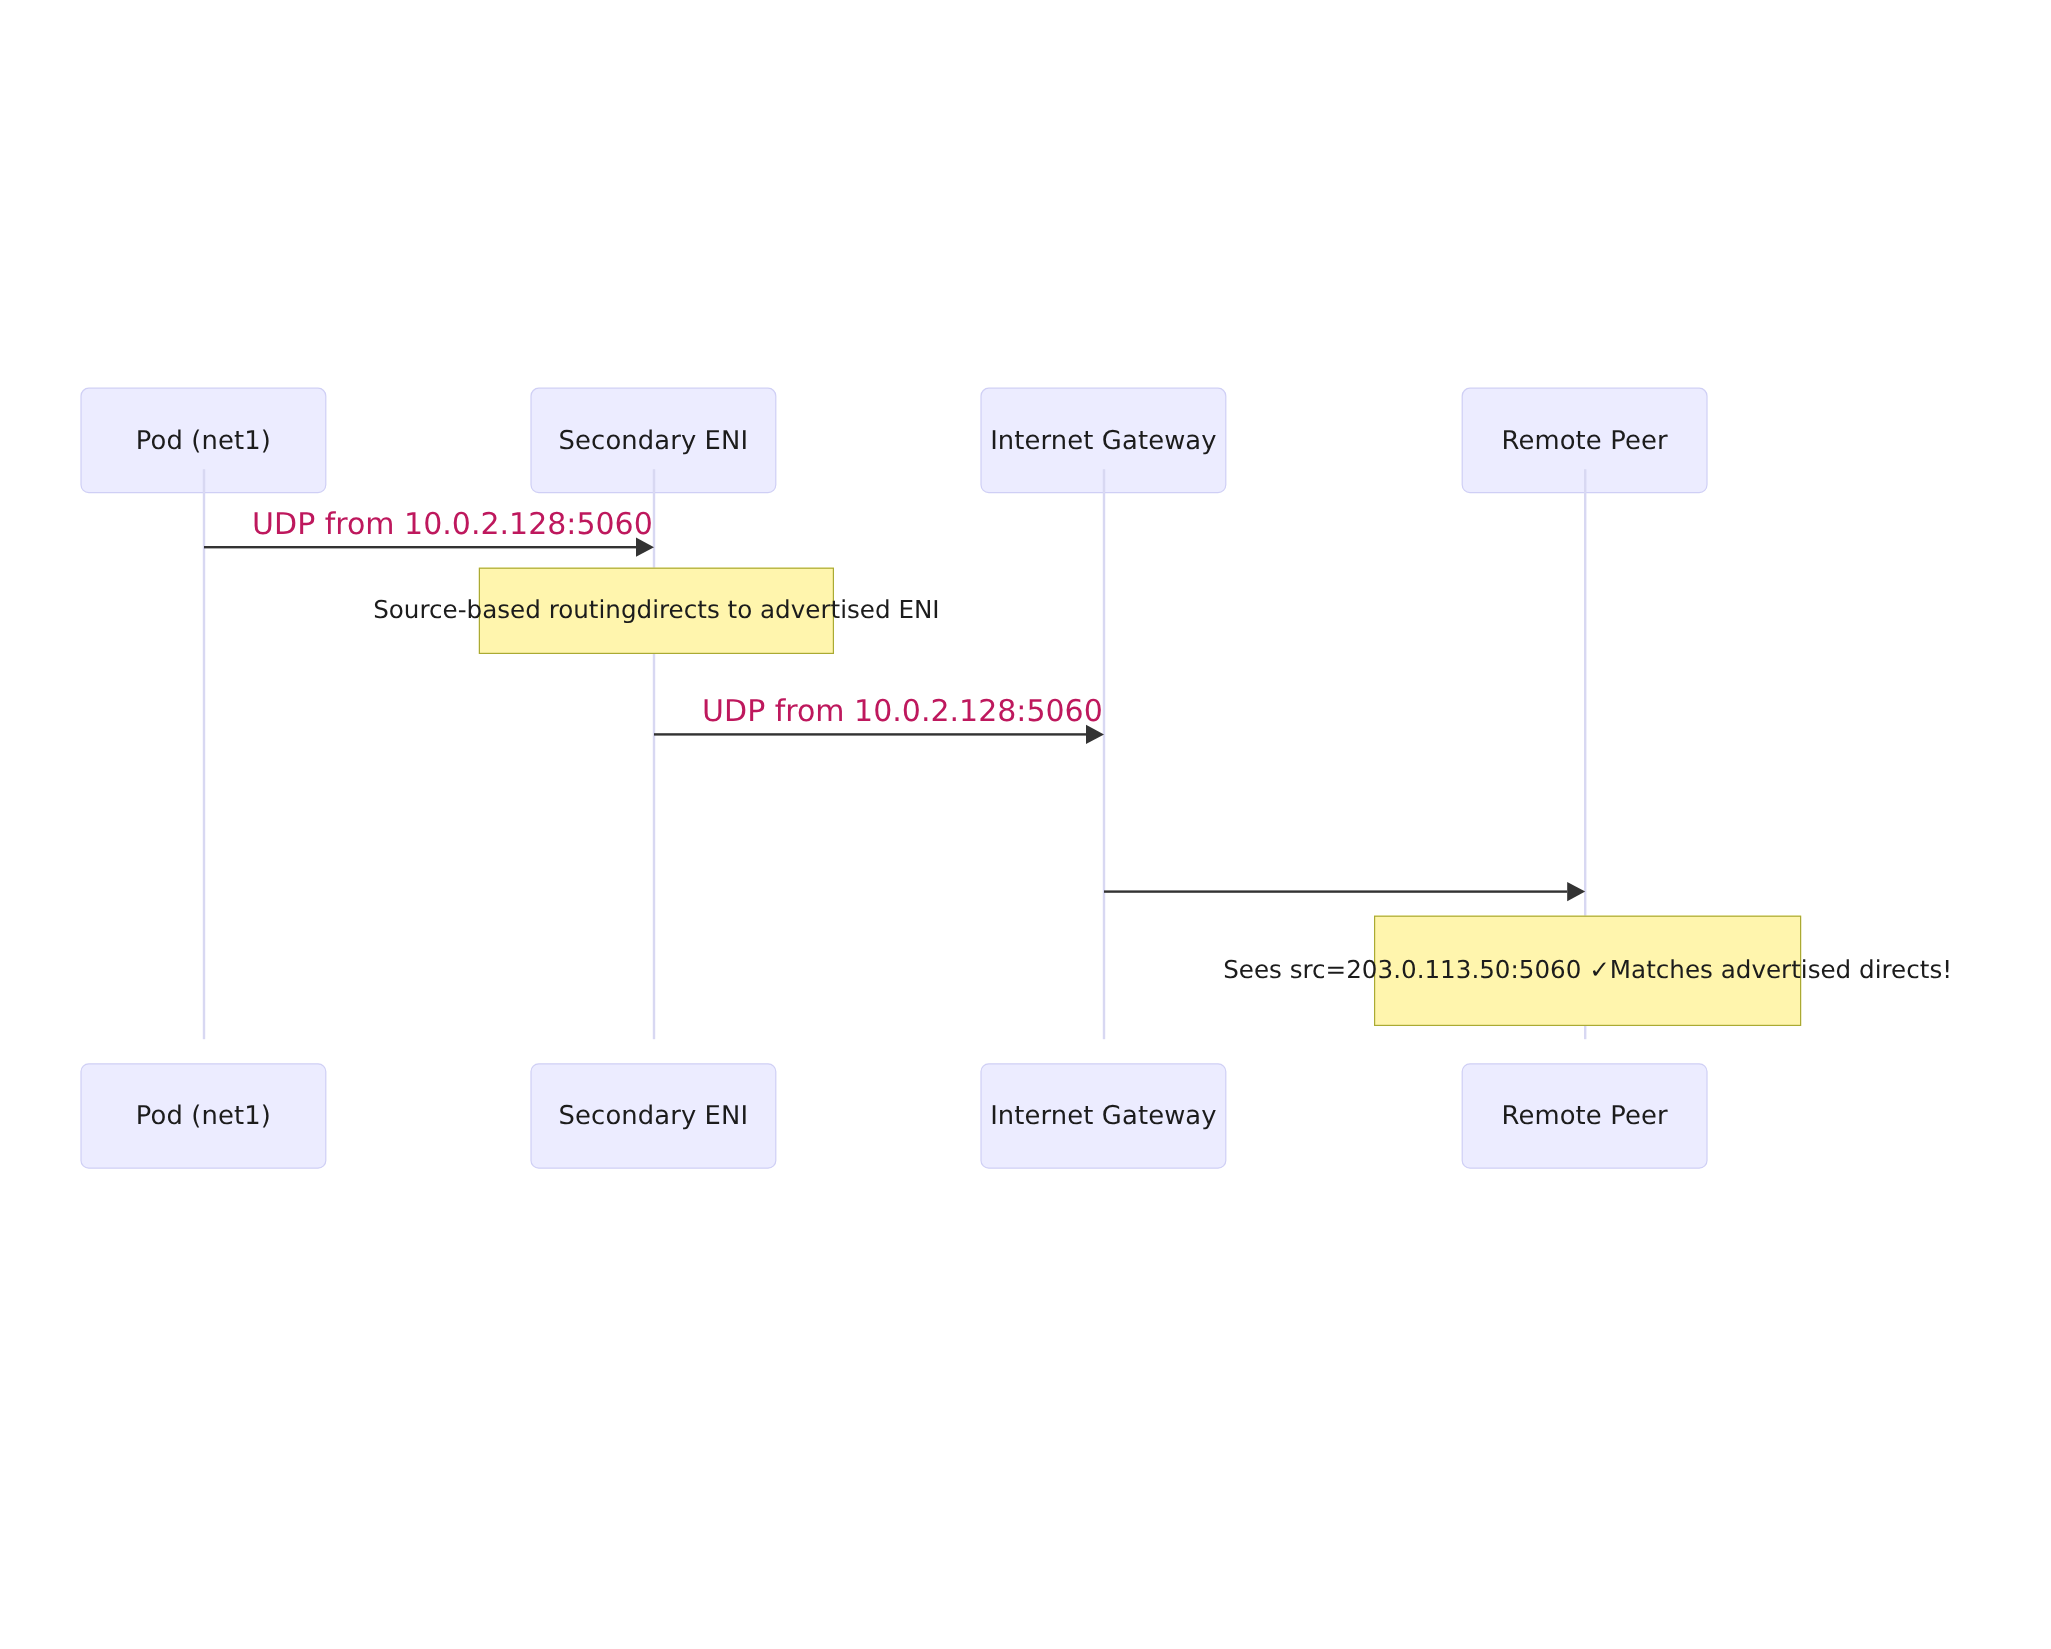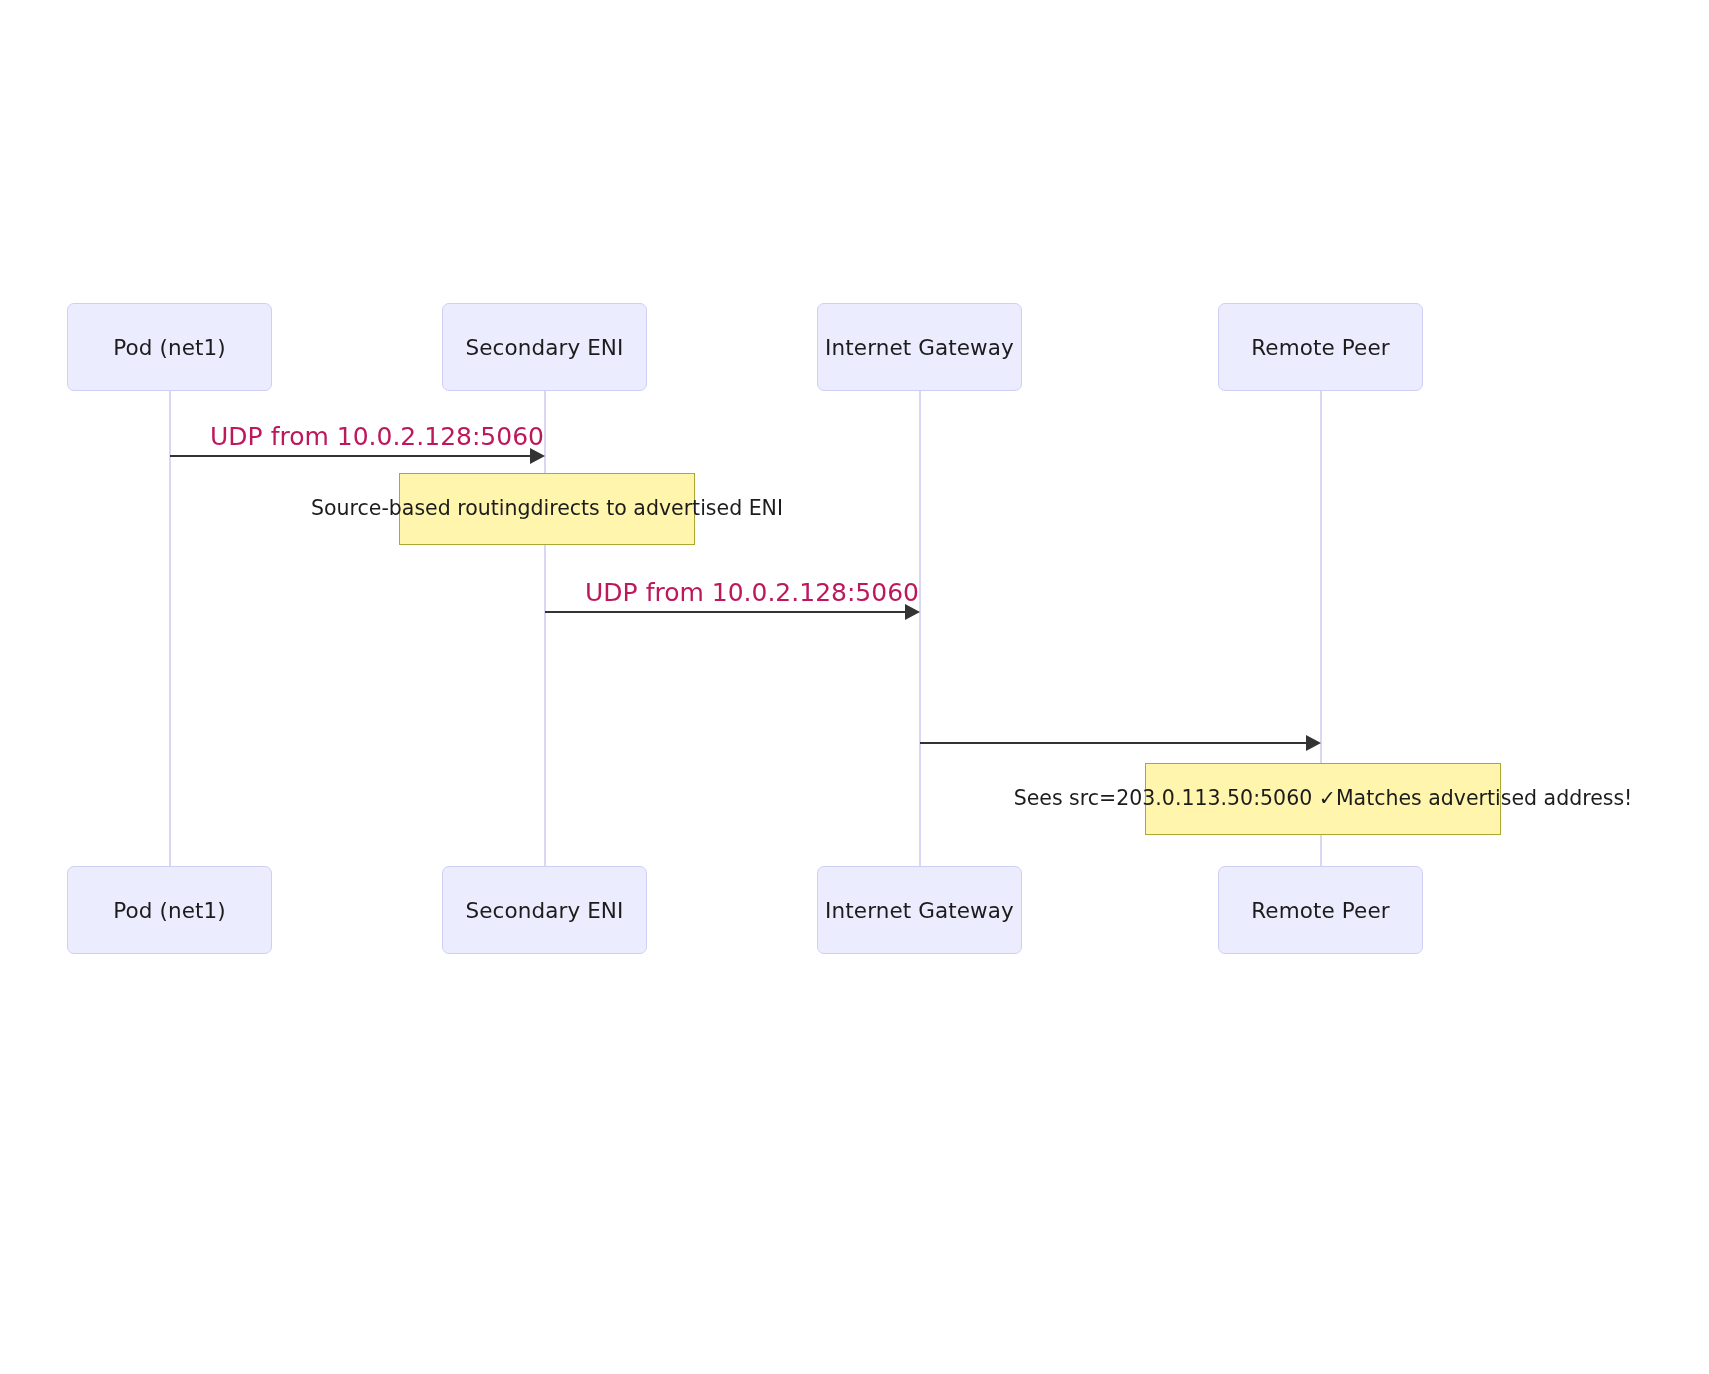"Pod (net1)" .participant { margin-top: none -> 20px }
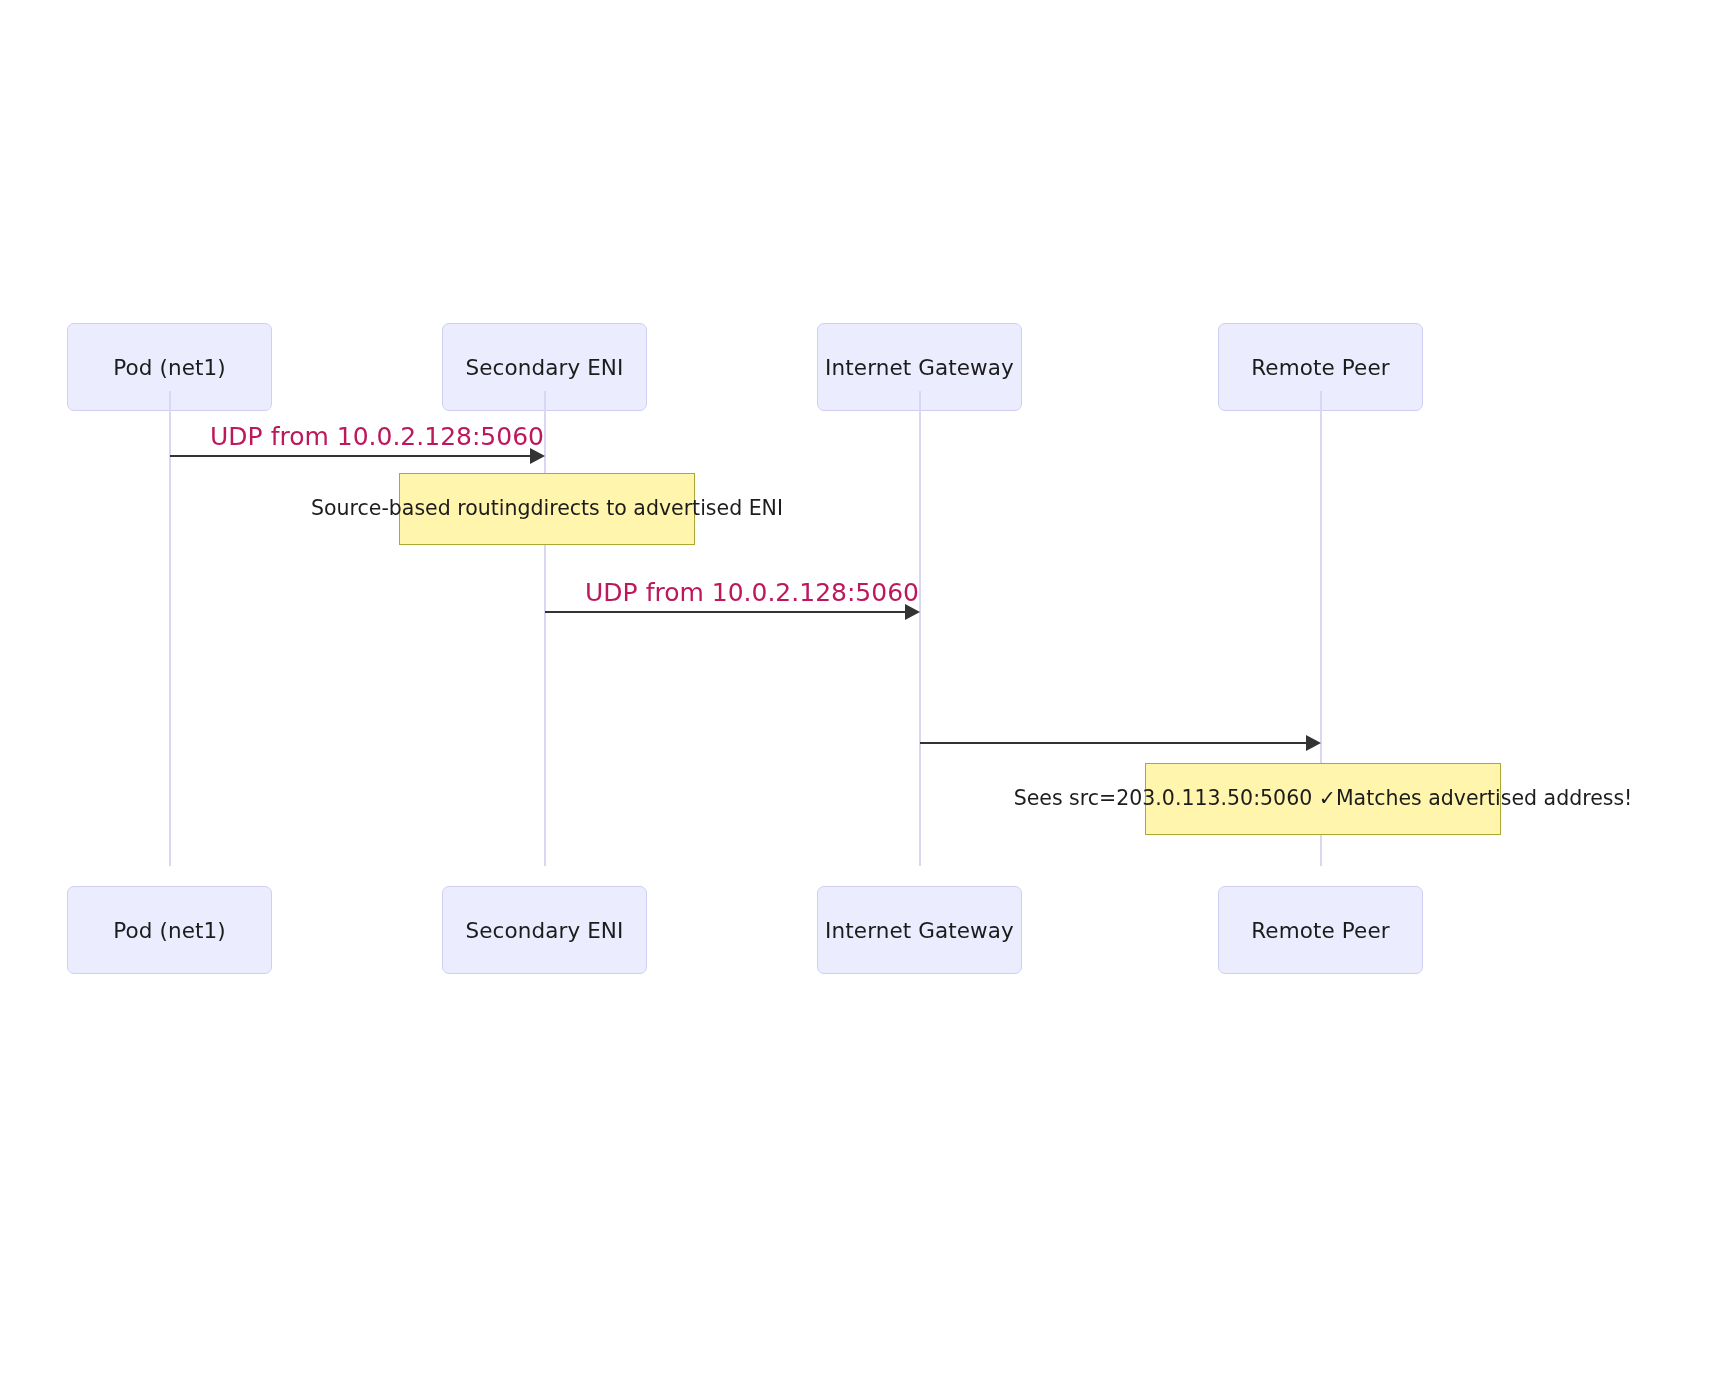"Sees src=203.0.113.50:5060 ✓" div.note { height: 72px -> 92px }
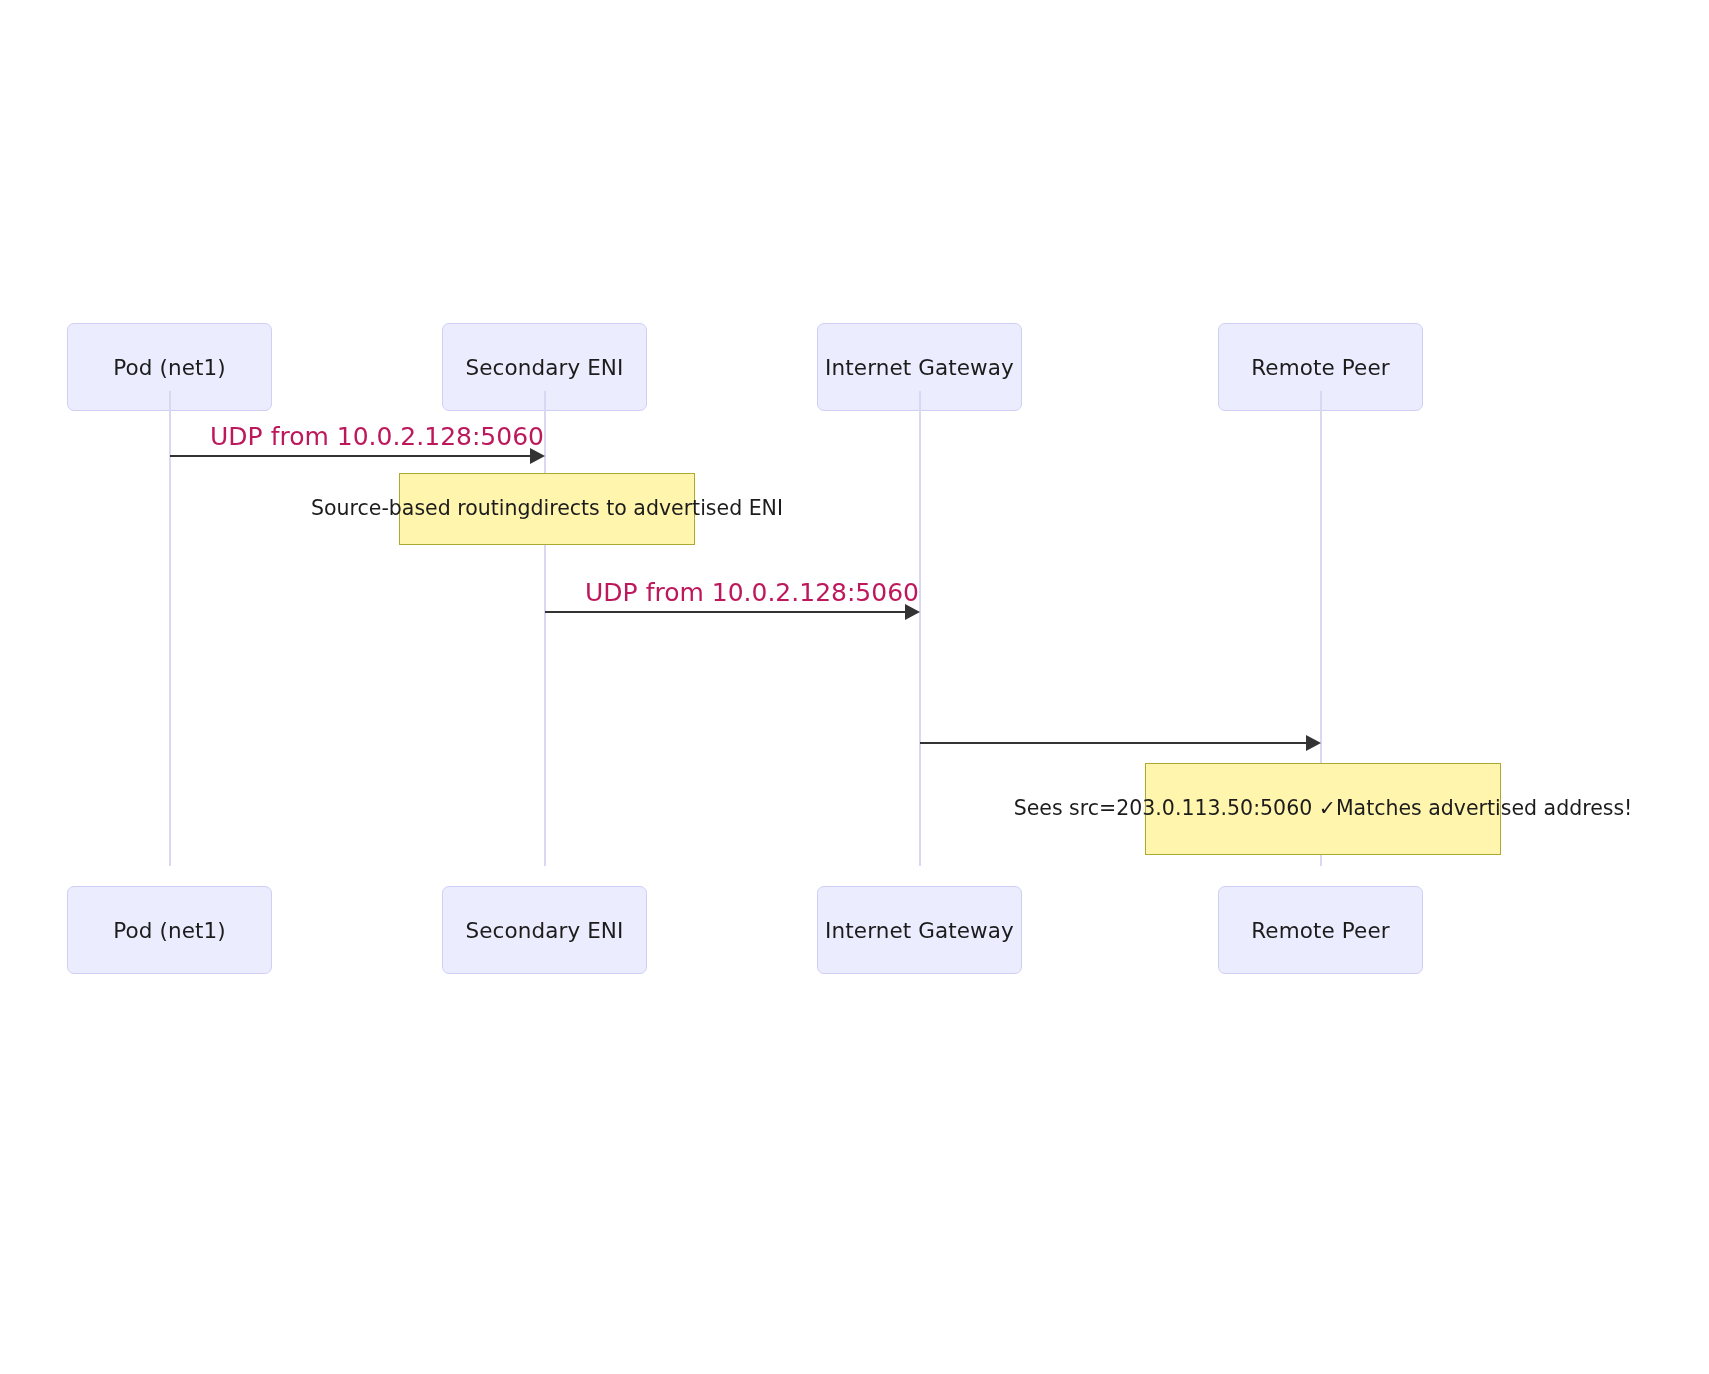"Matches advertised address!" span.nline { text: address -> directs }
